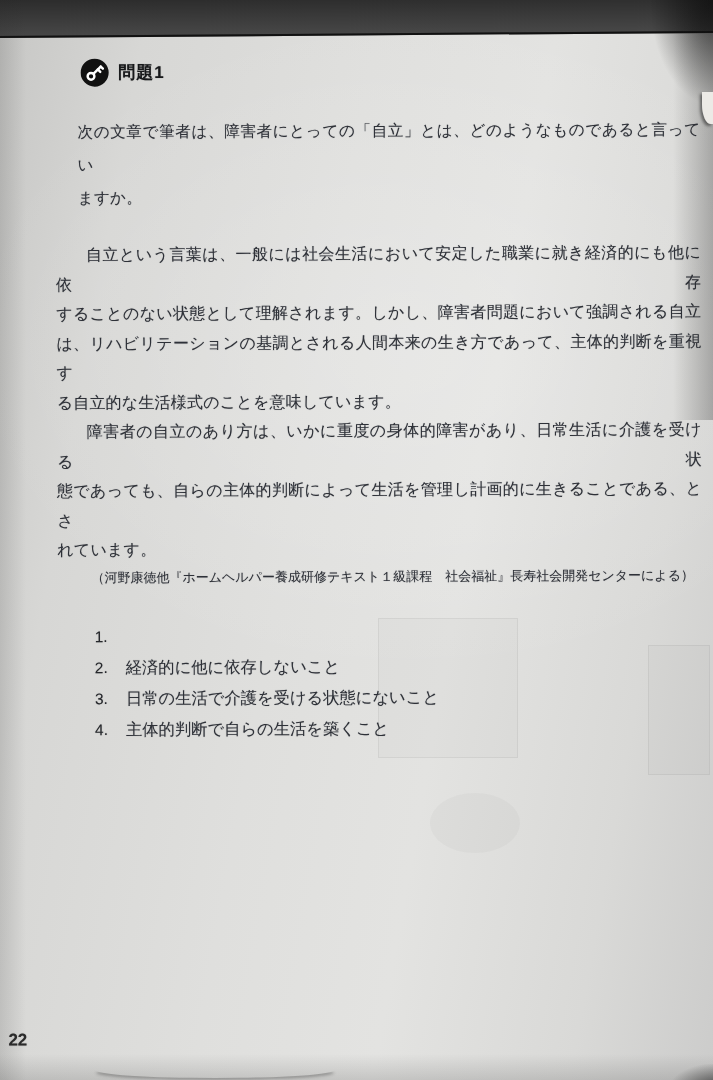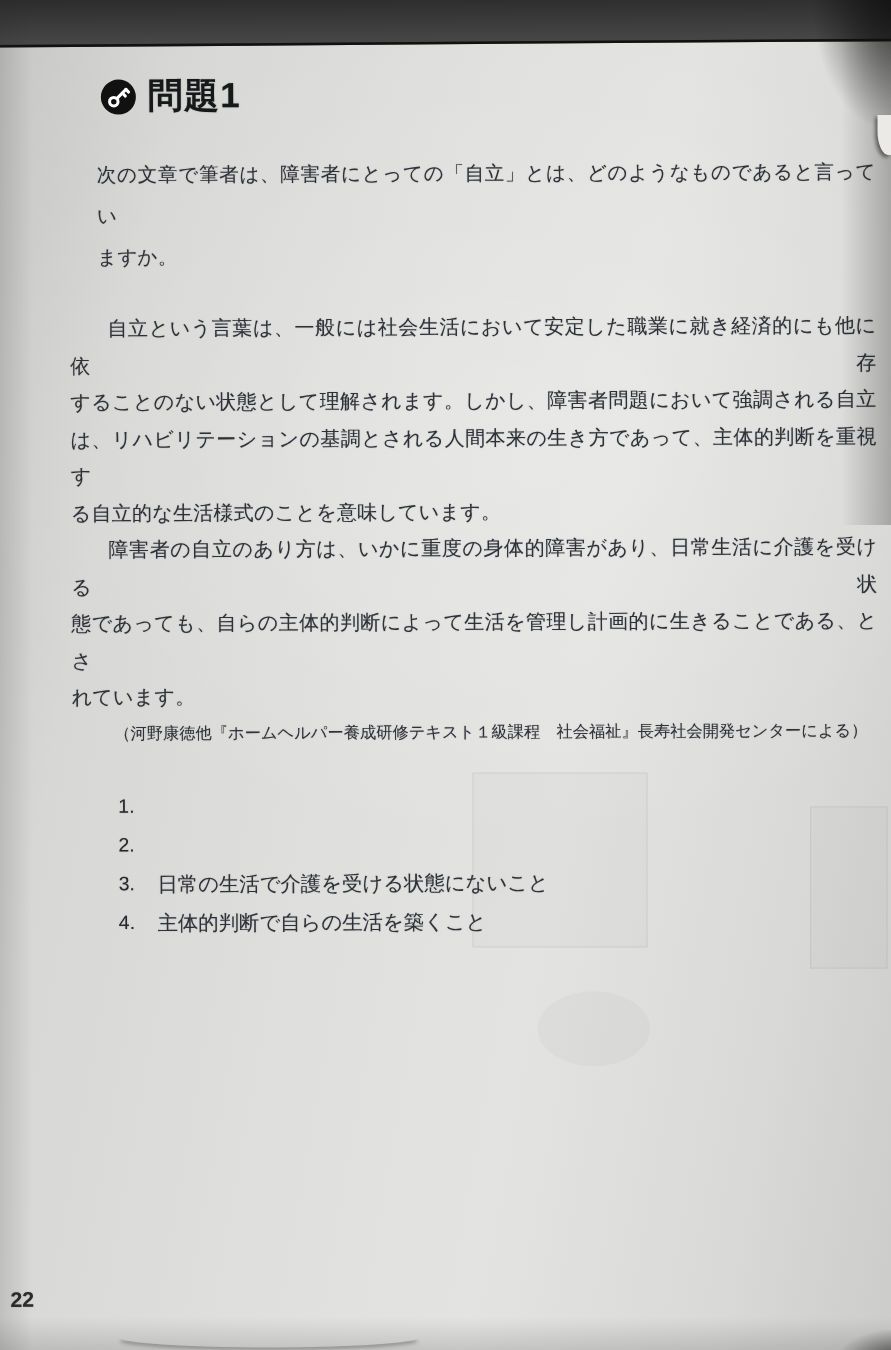"問題1" .q-title { font-size: 28px -> 17px }
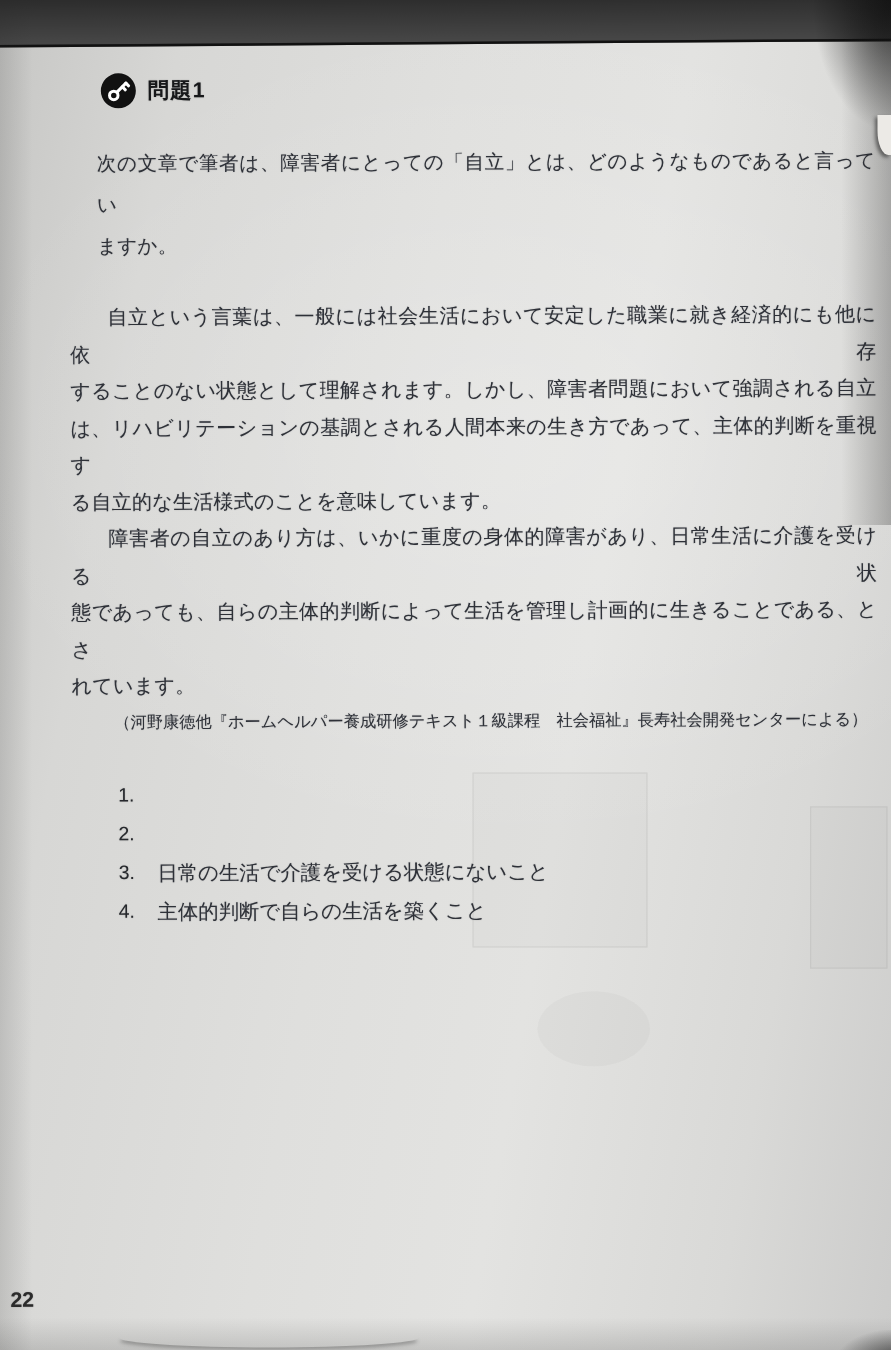"経済的に他に依存しないこと" span.txt { html: none -> <span>経済的に他に依存しないこと</span> }
